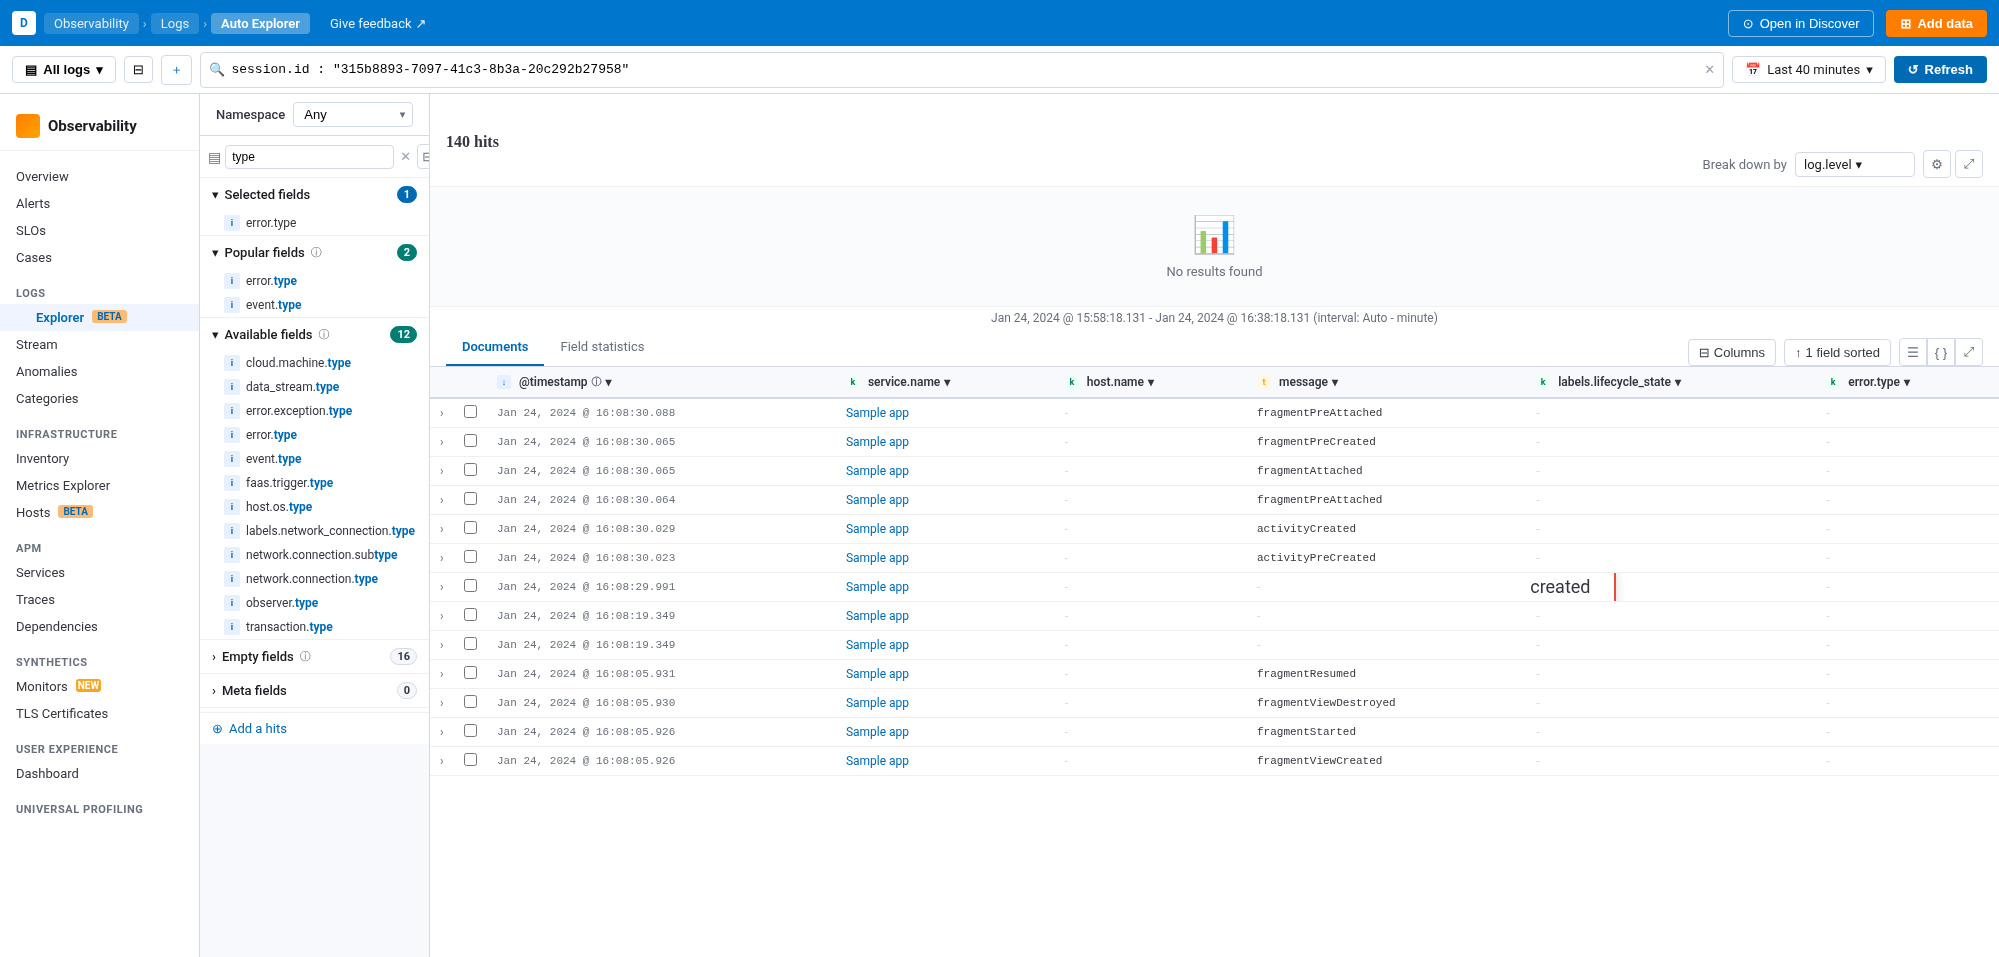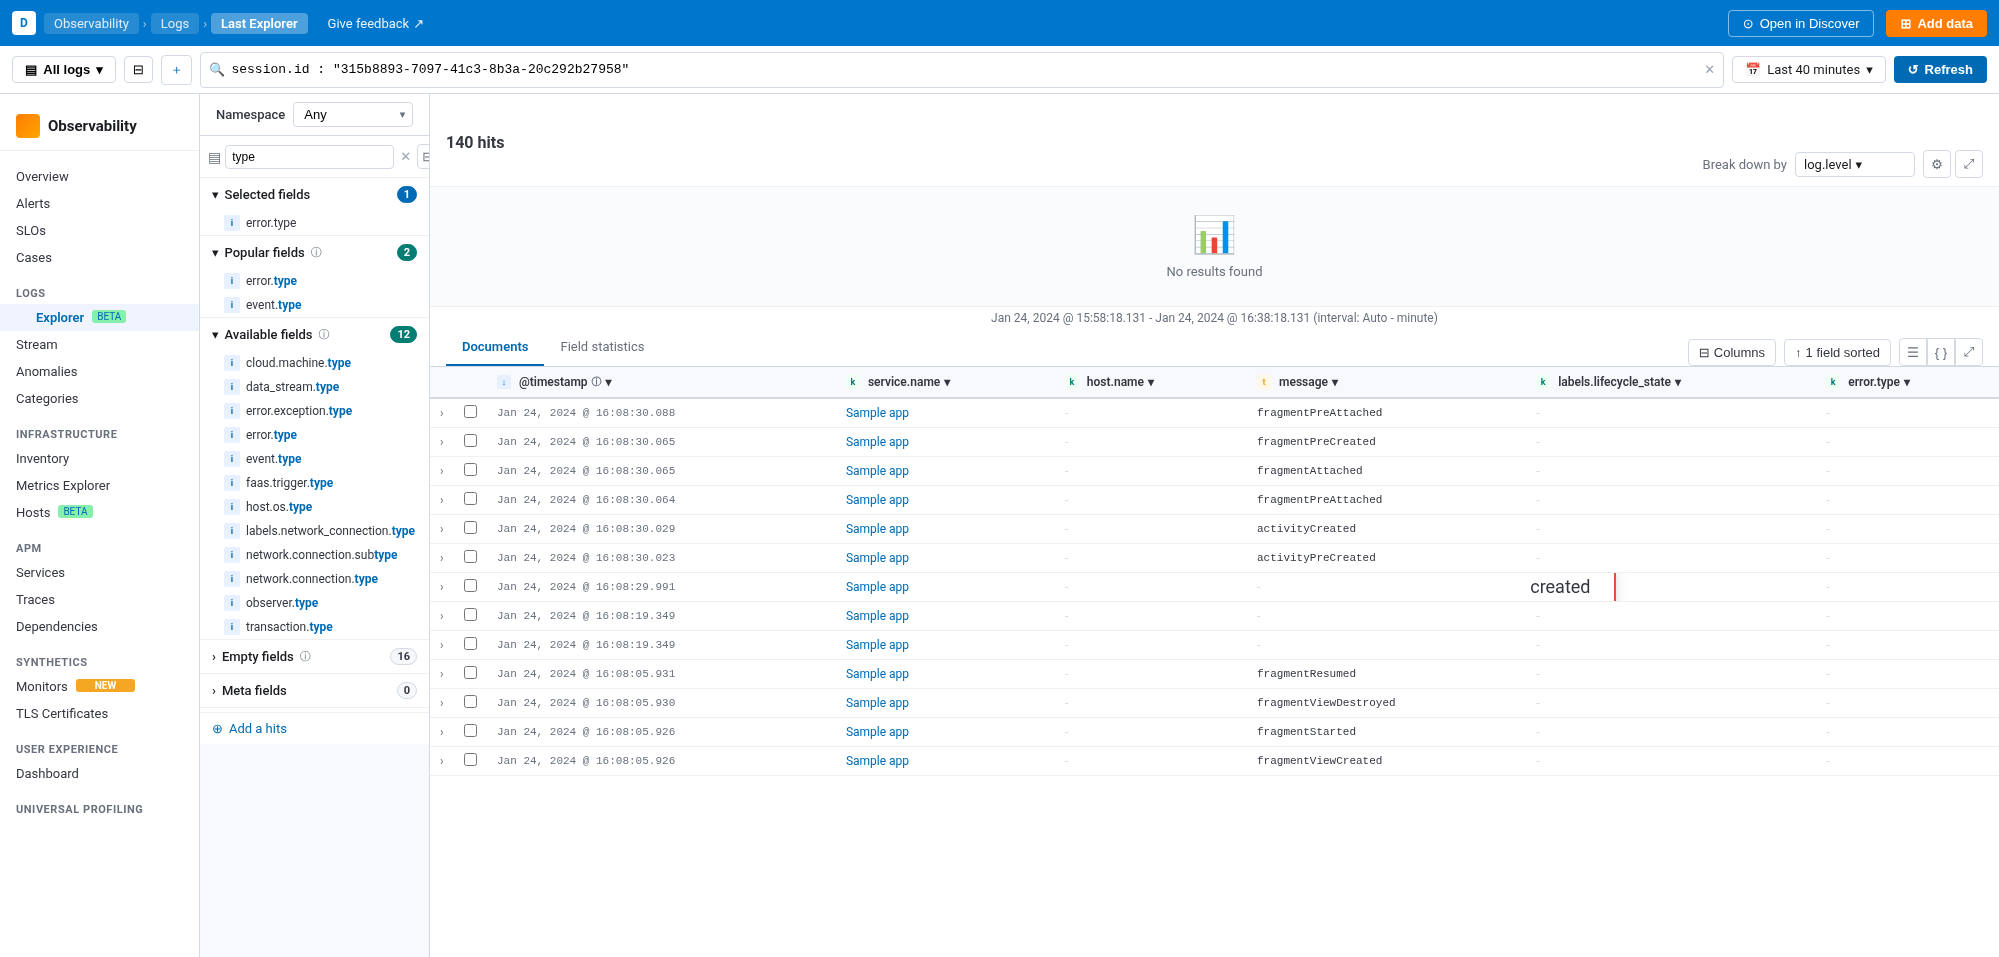"Last Explorer" span.current { text: Last -> Auto }
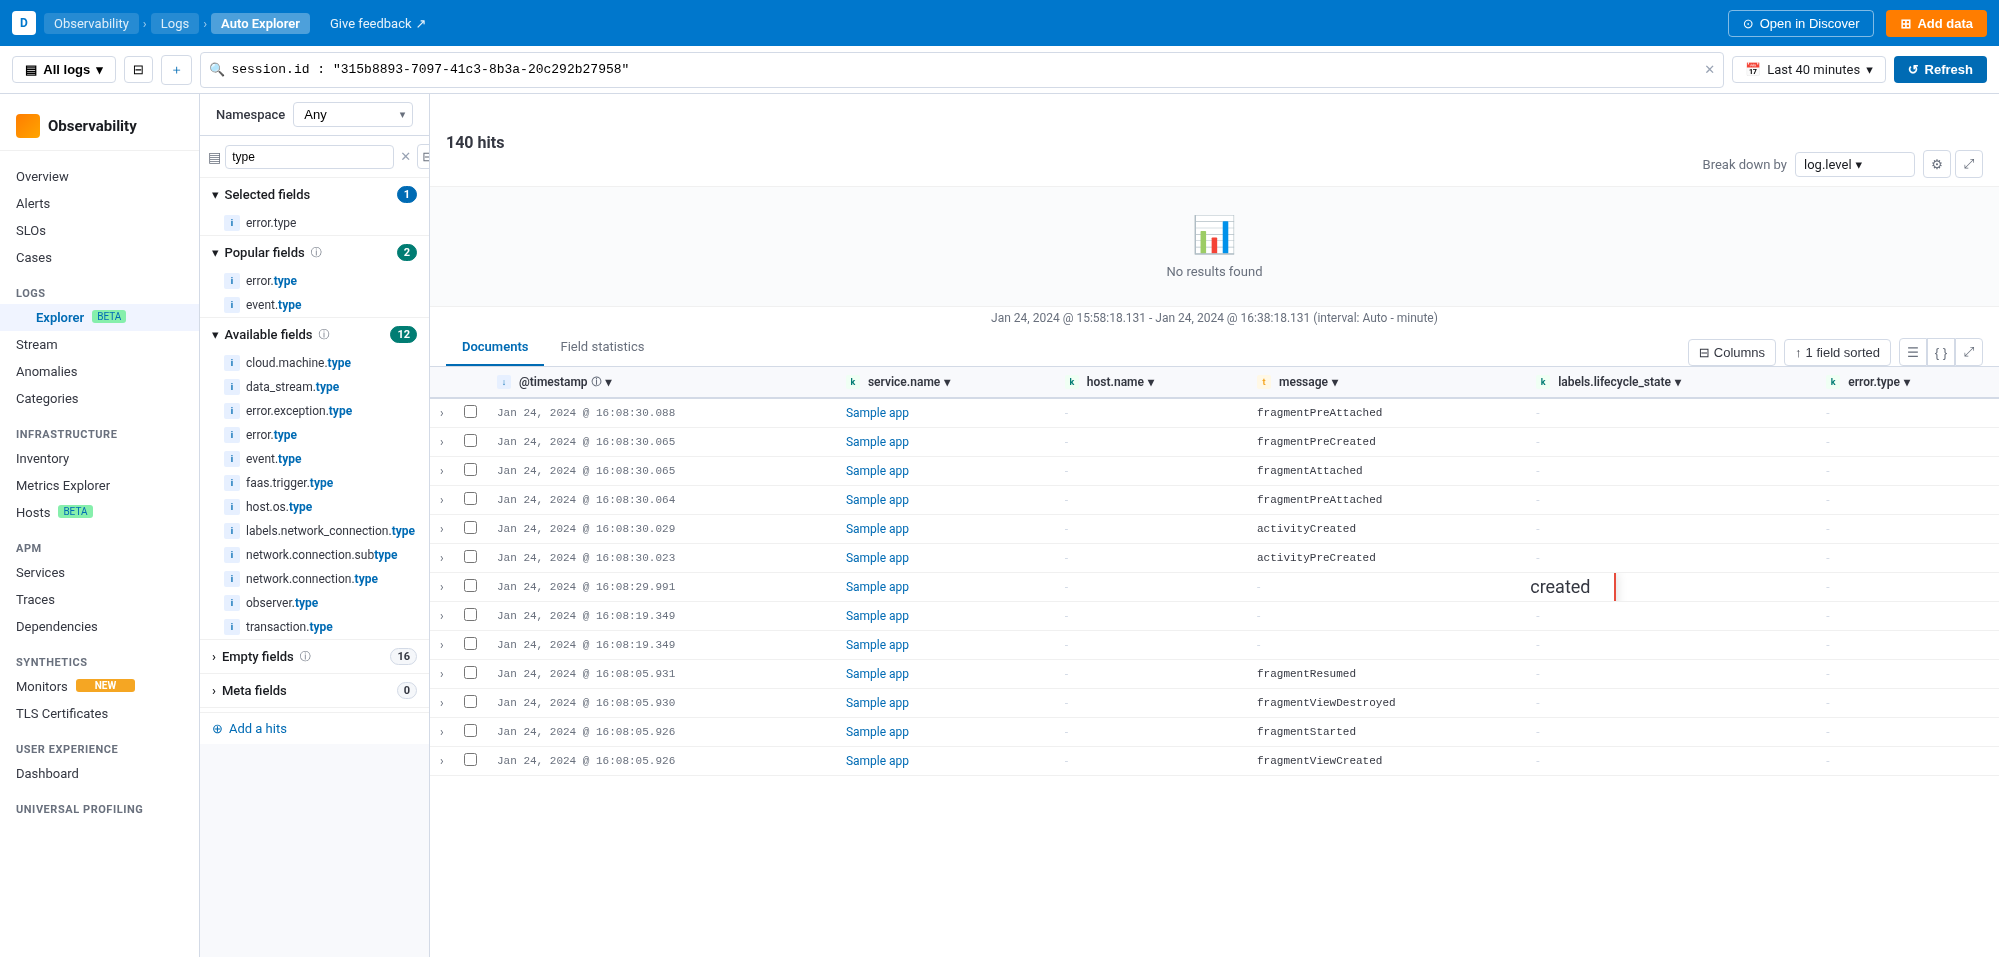"140 hits" .hits-count { font-family: none -> Liberation Serif, serif }
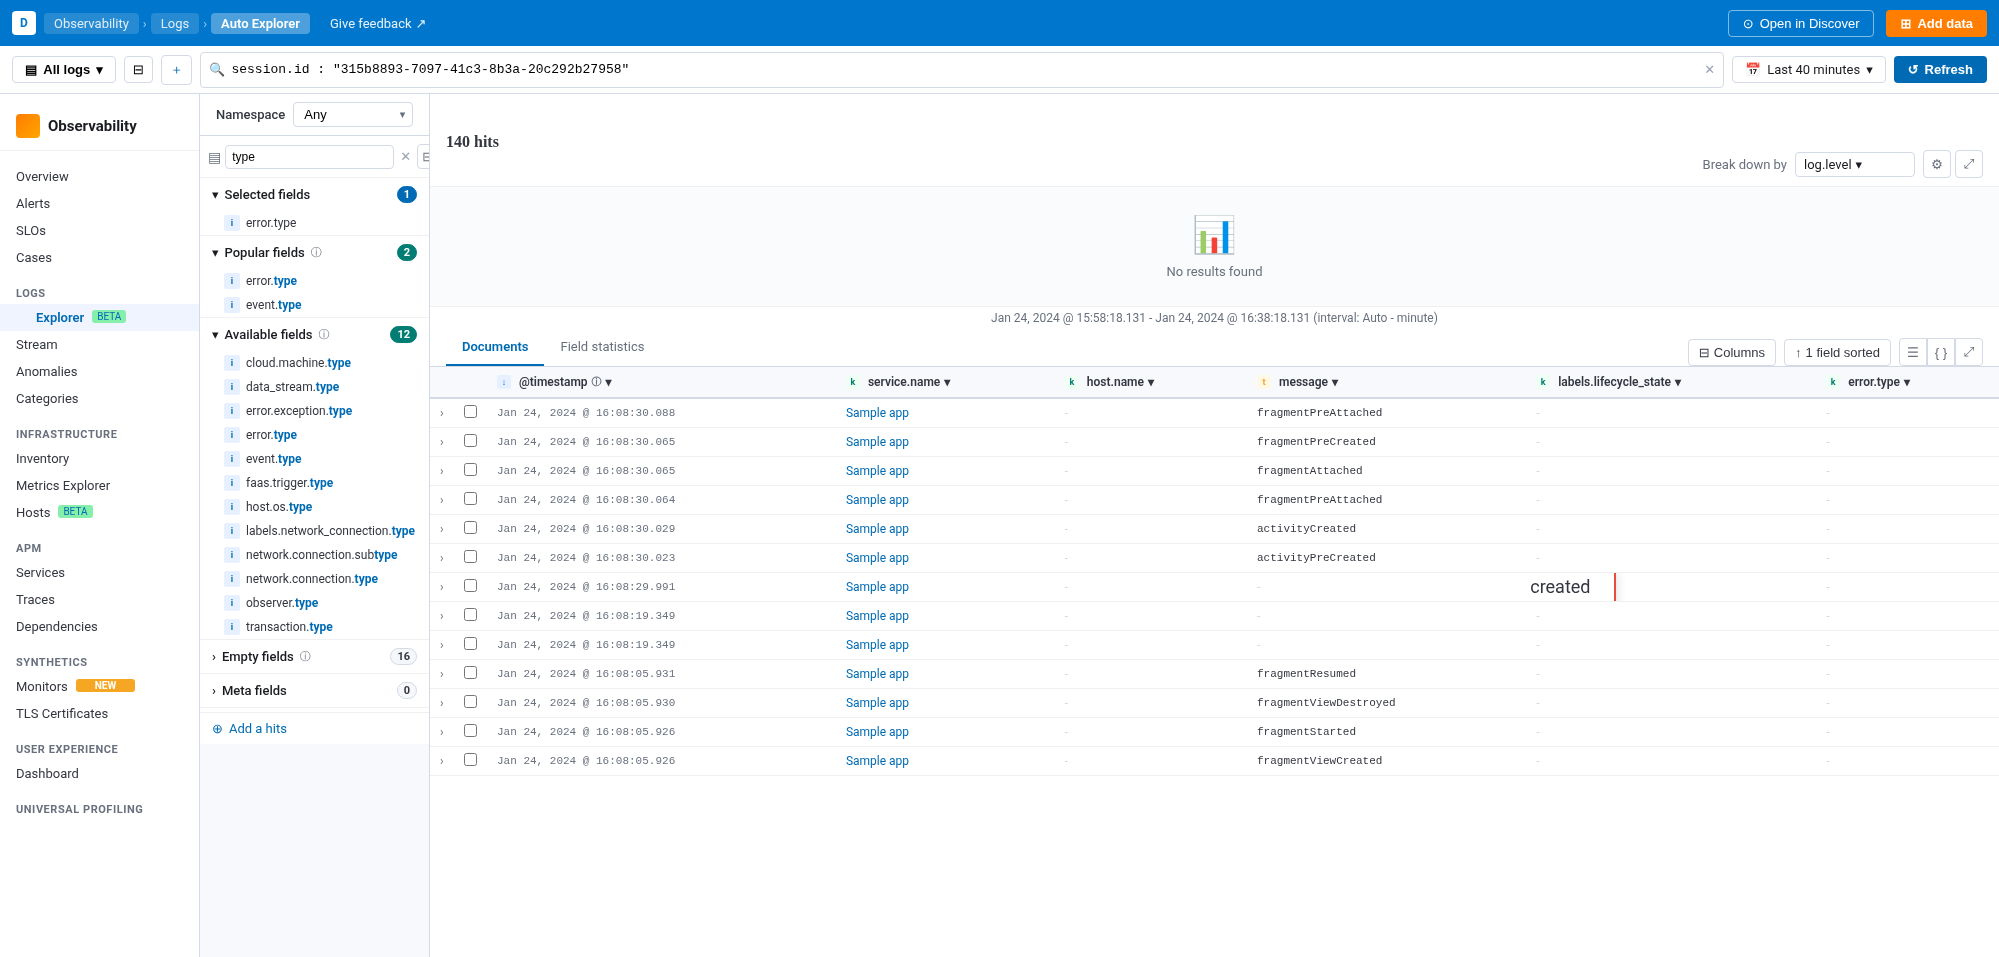"BETA" .sidebar-badge { background: #86efac -> #fdba74; font-weight: 400 -> 700 }
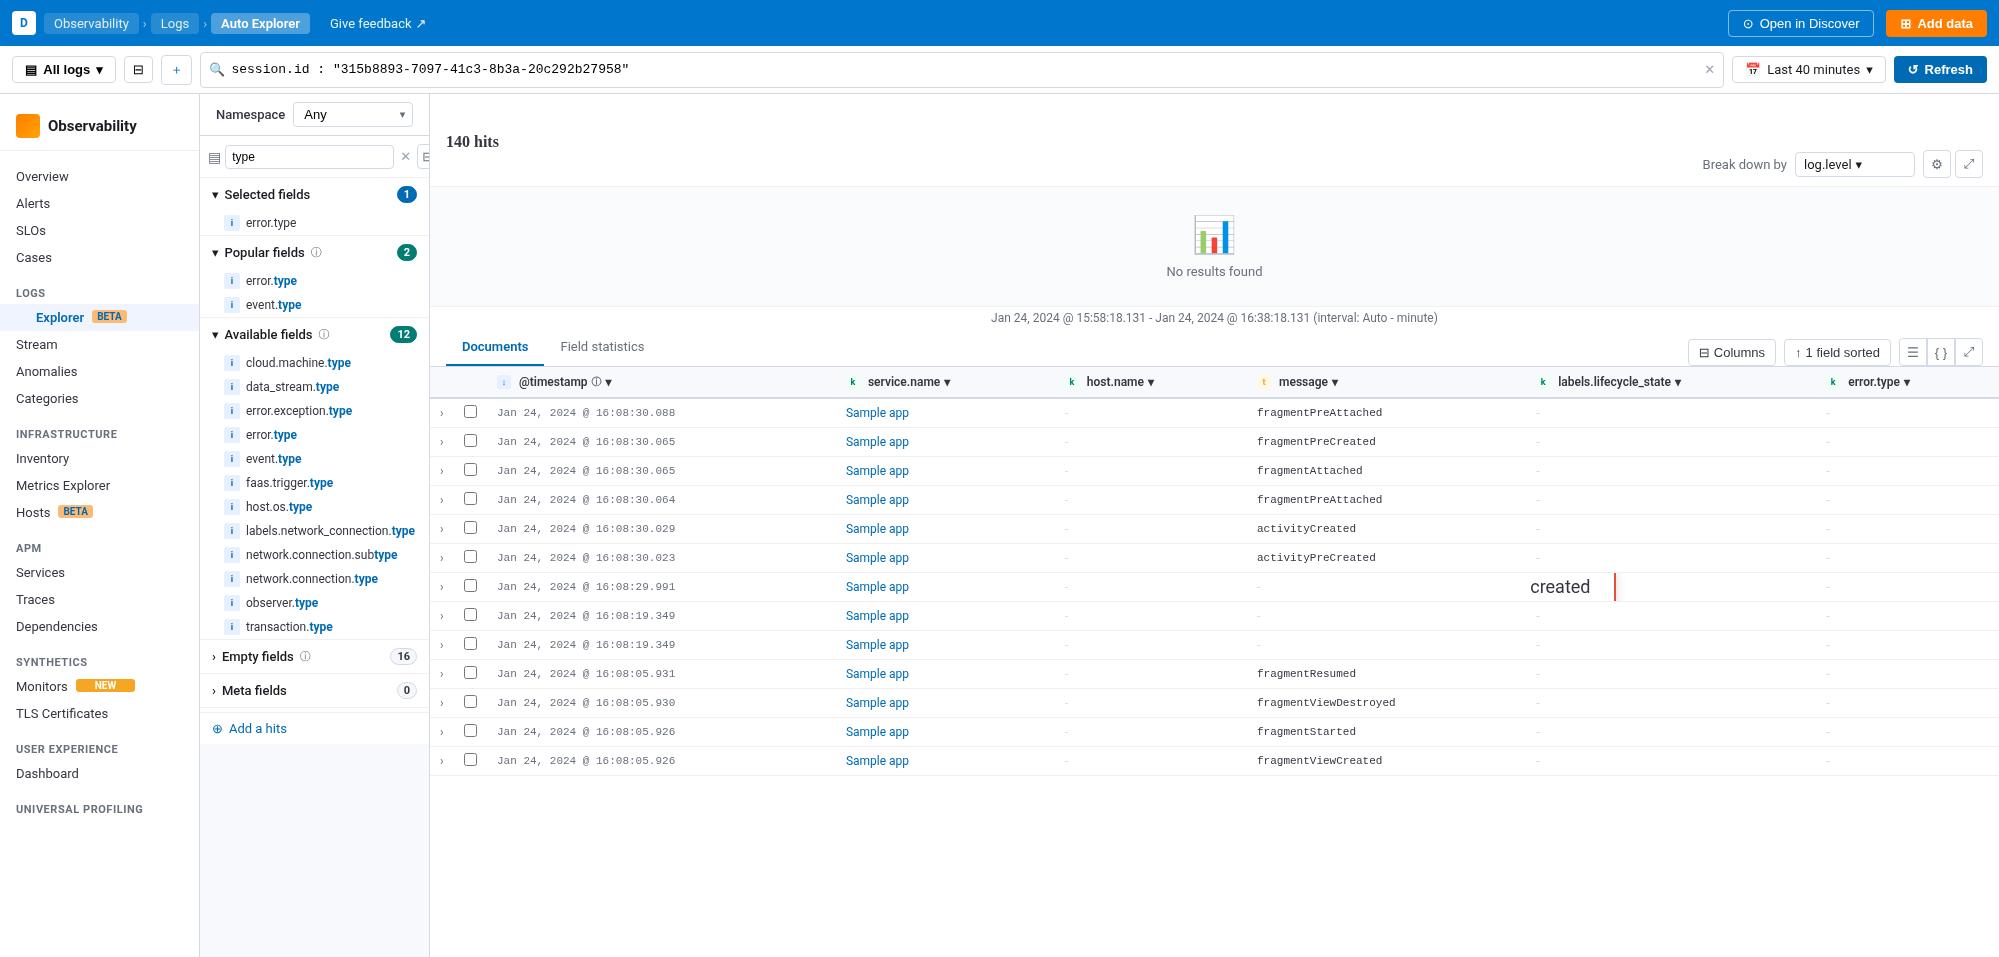"NEW" .sidebar-badge-new { padding: 1px 19px -> 1px 2px }
